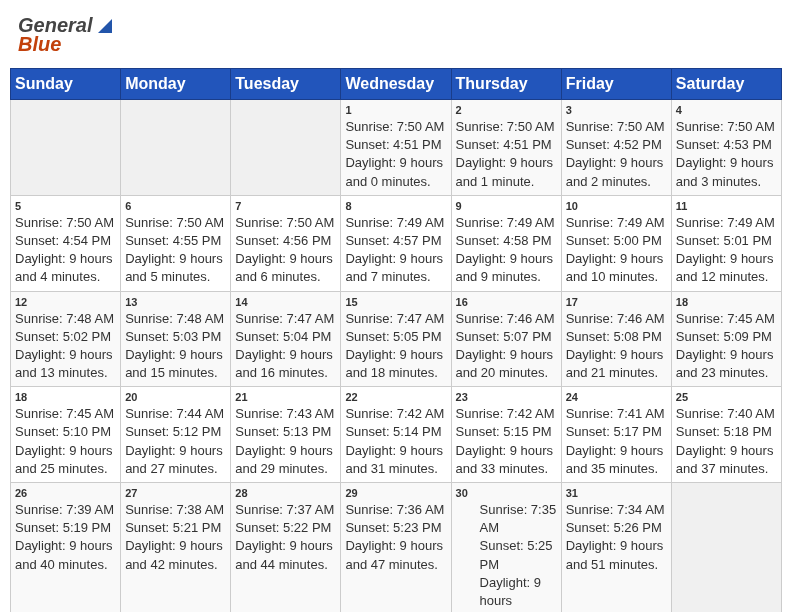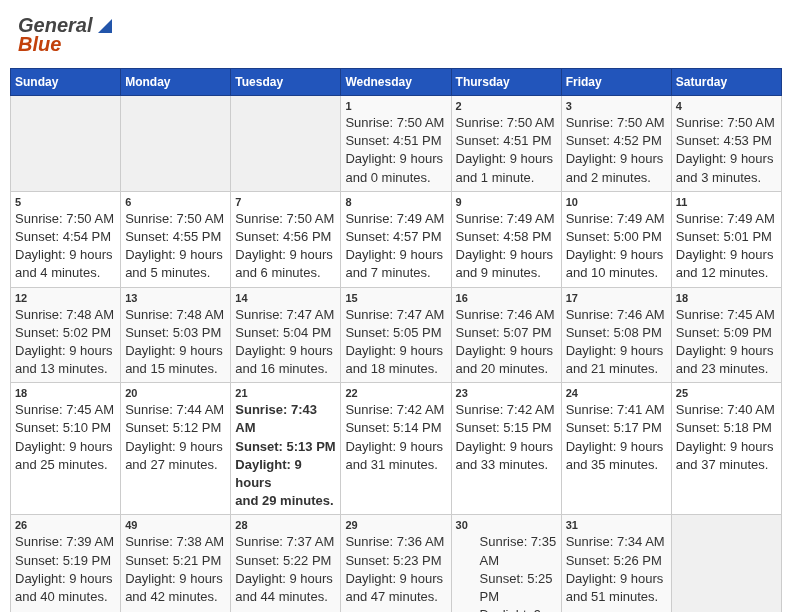"Sunday" thead tr th { font-size: 12px -> 16px }
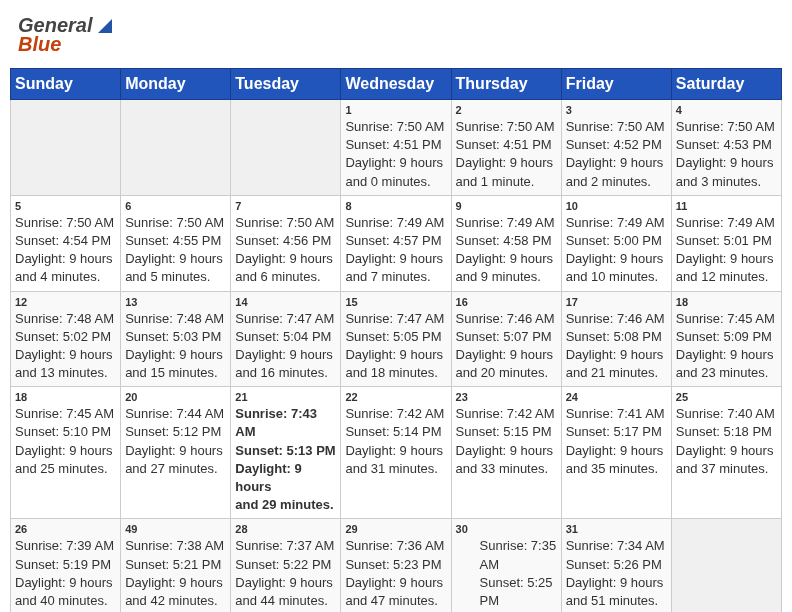"Sunrise: 7:43 AM" div.day-info { font-weight: bold -> none }
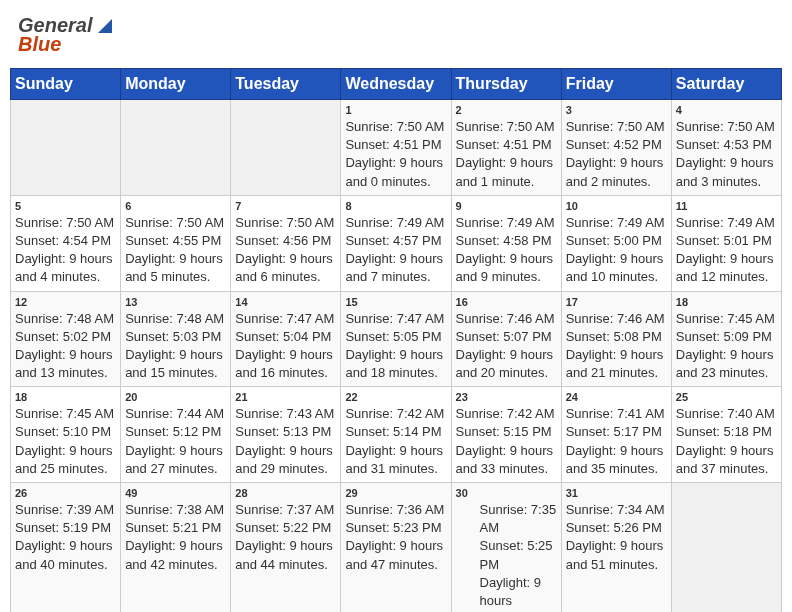"49" div.day-number { text: 49 -> 27 }
